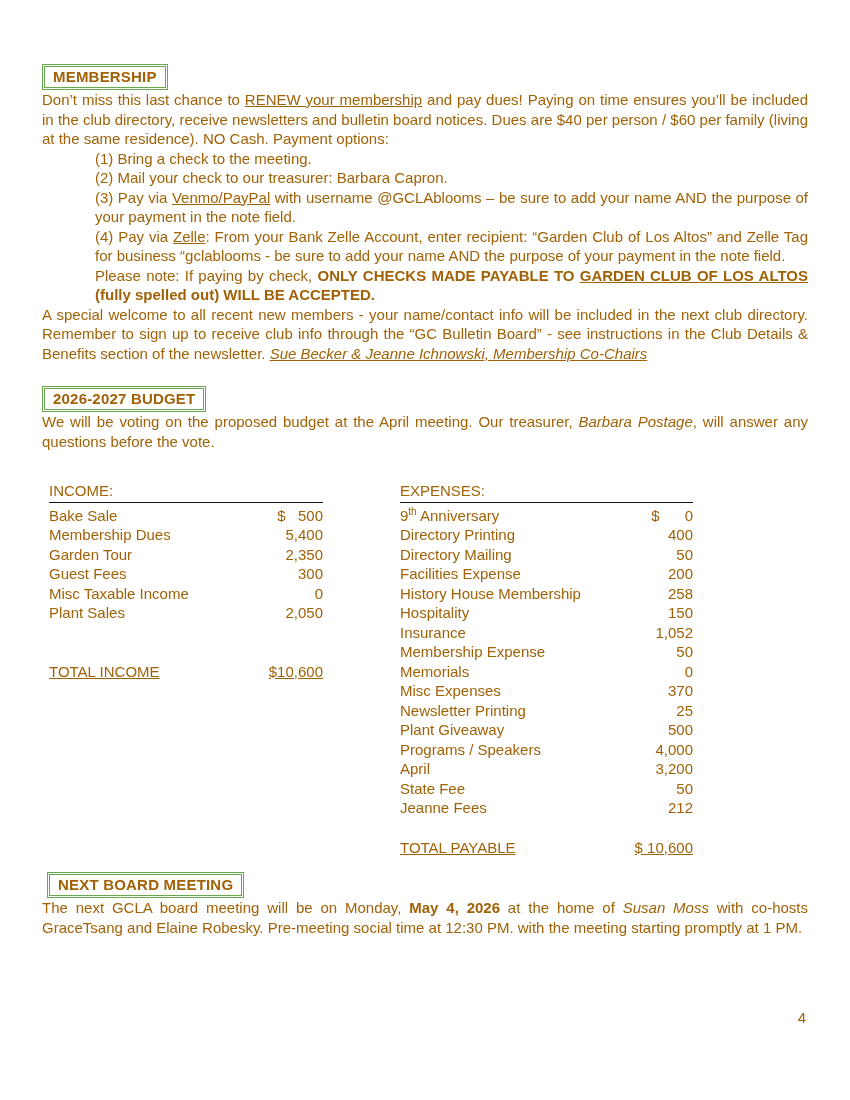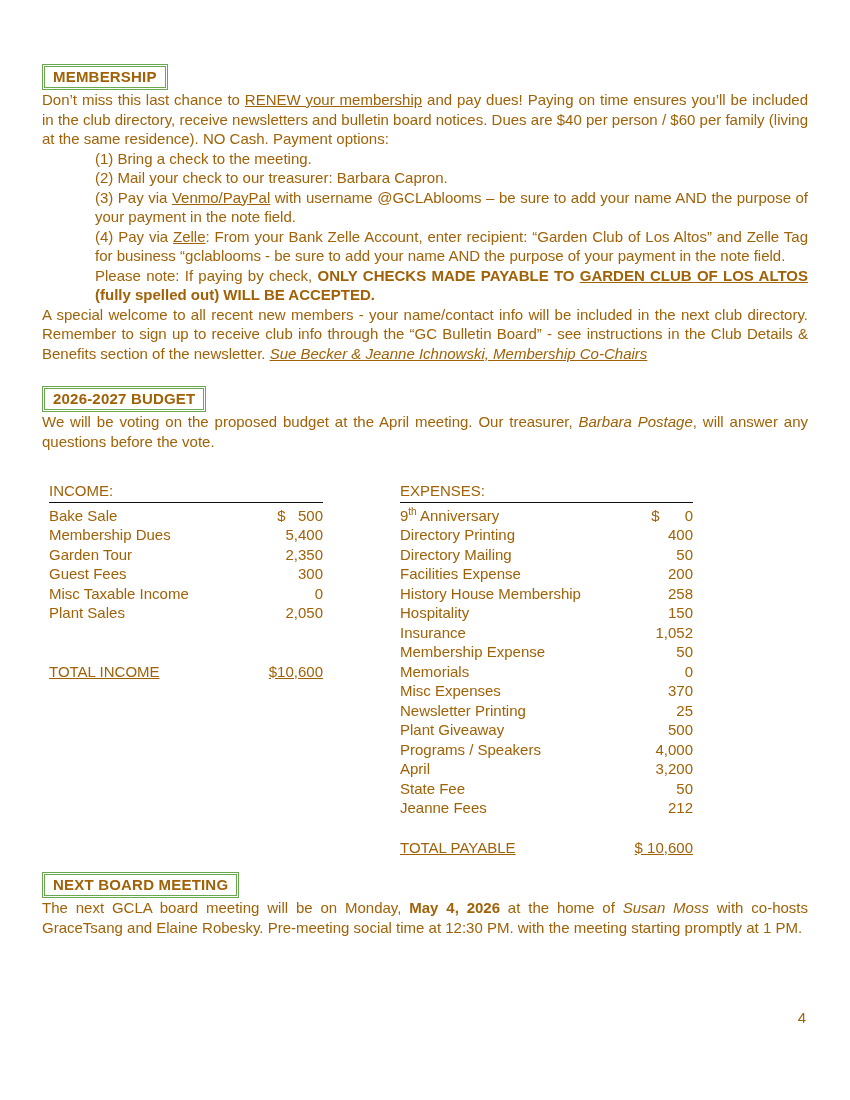"NEXT BOARD MEETING" .board-head { margin-left: none -> 5px }
